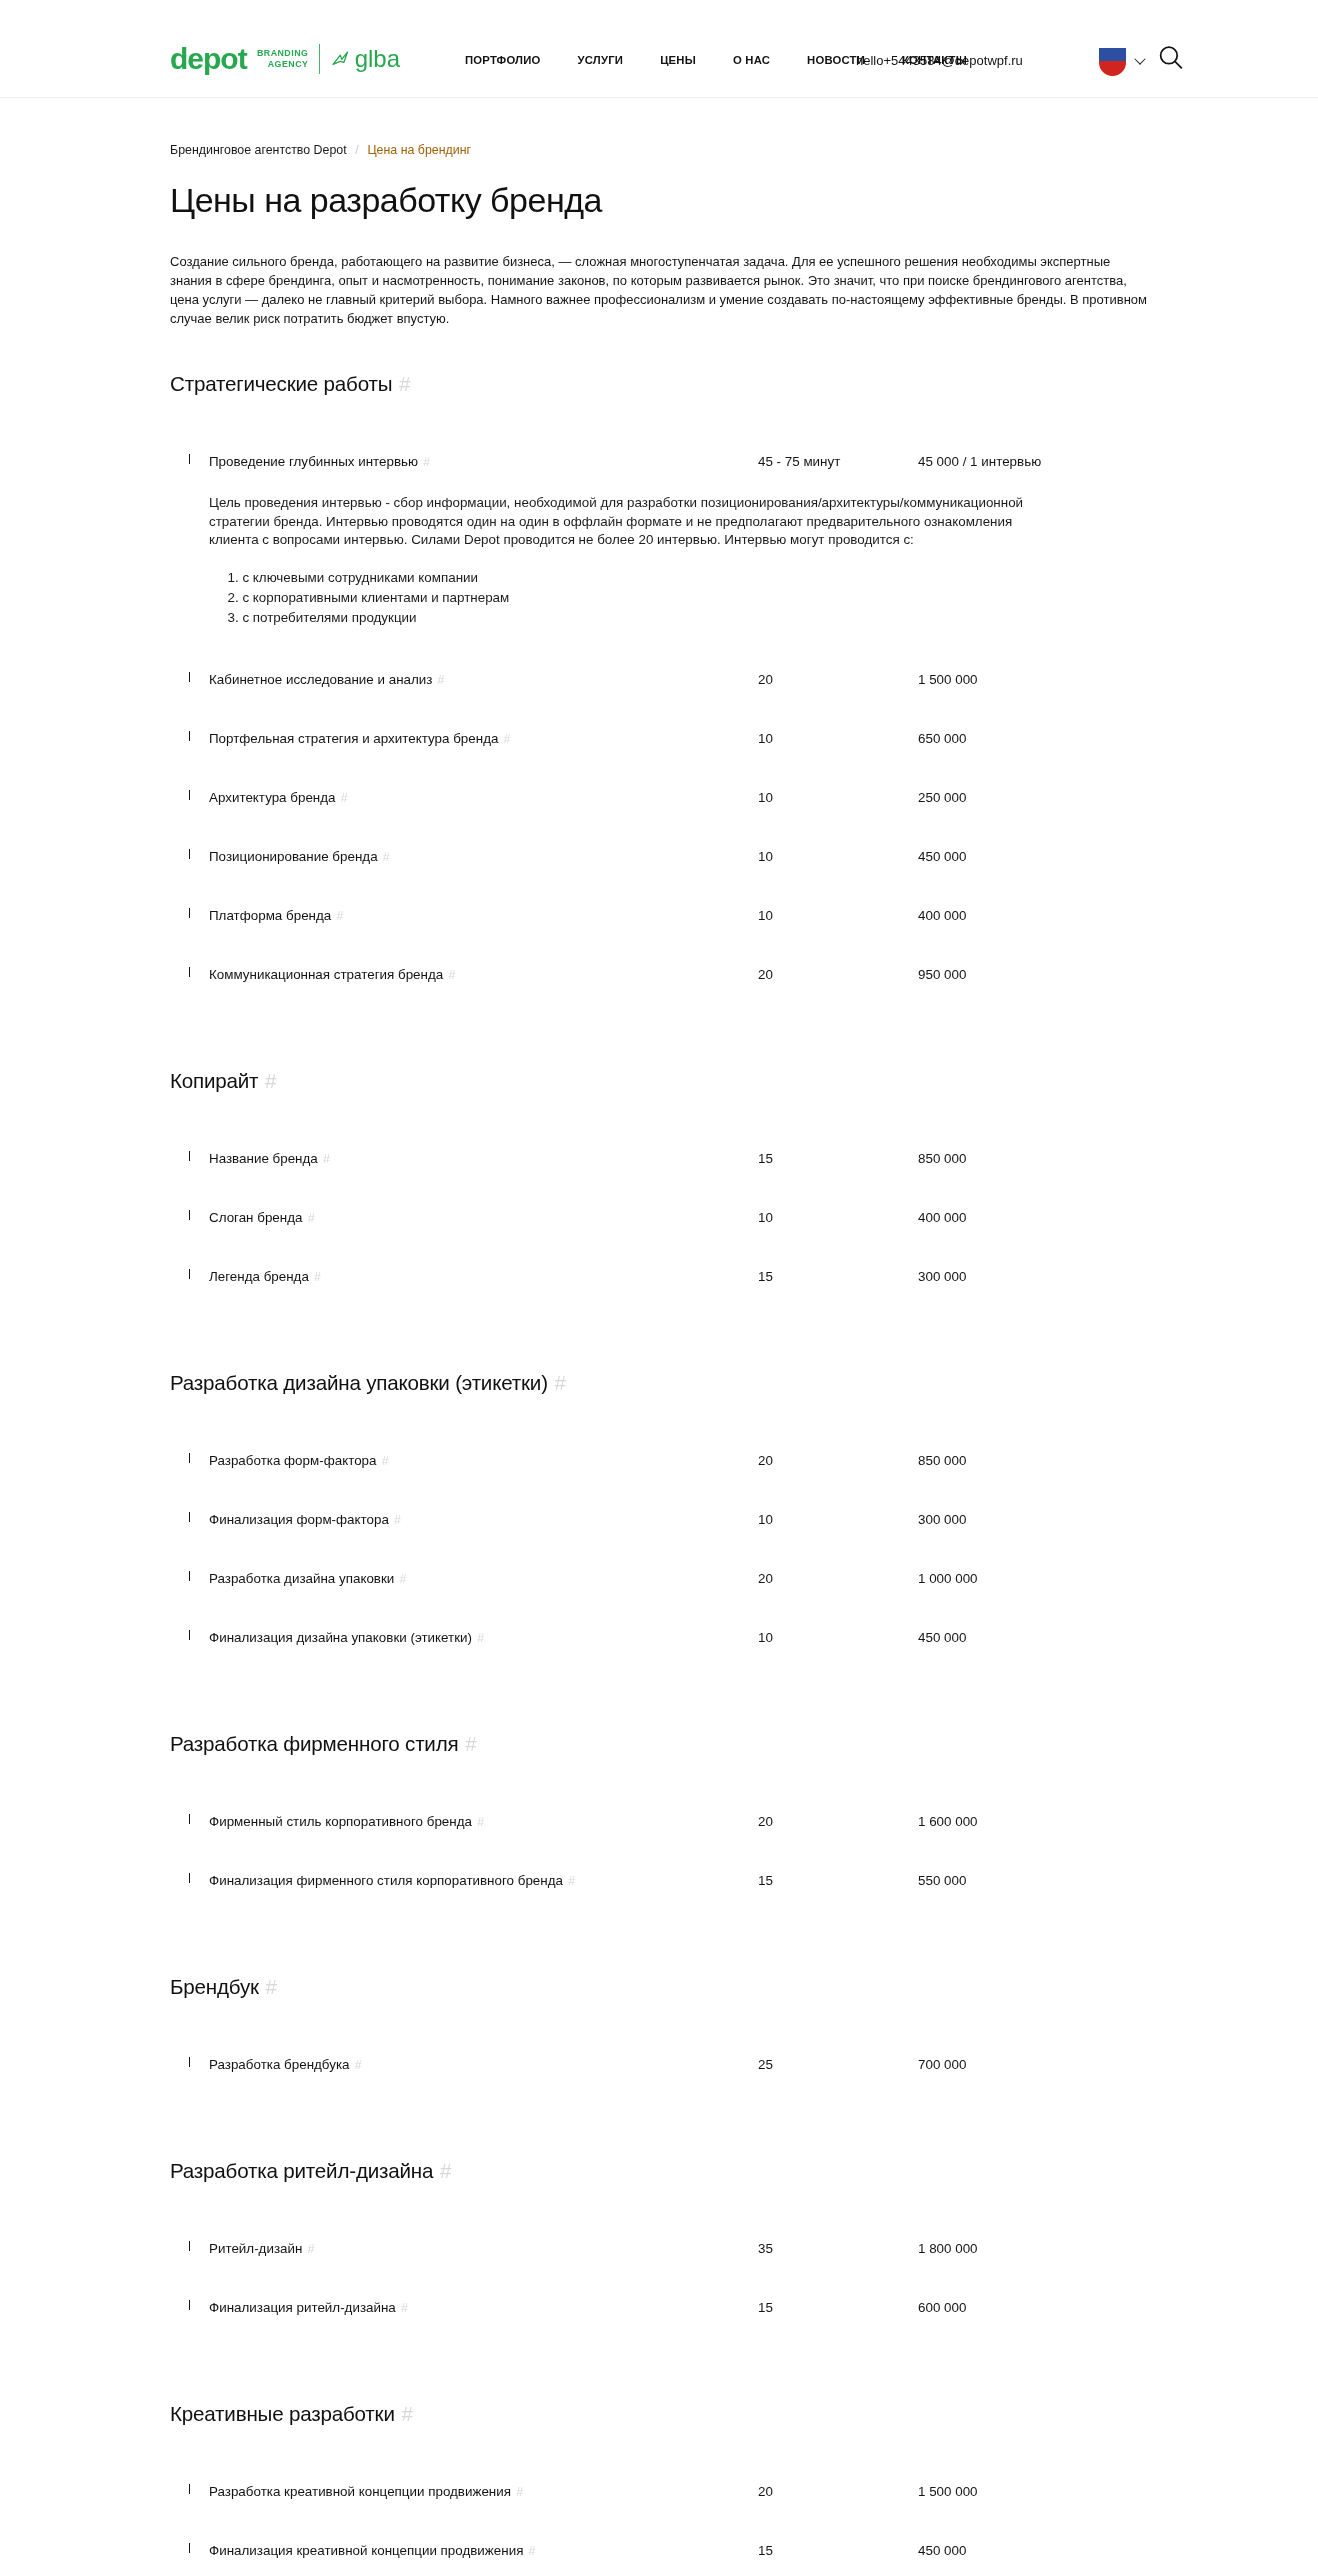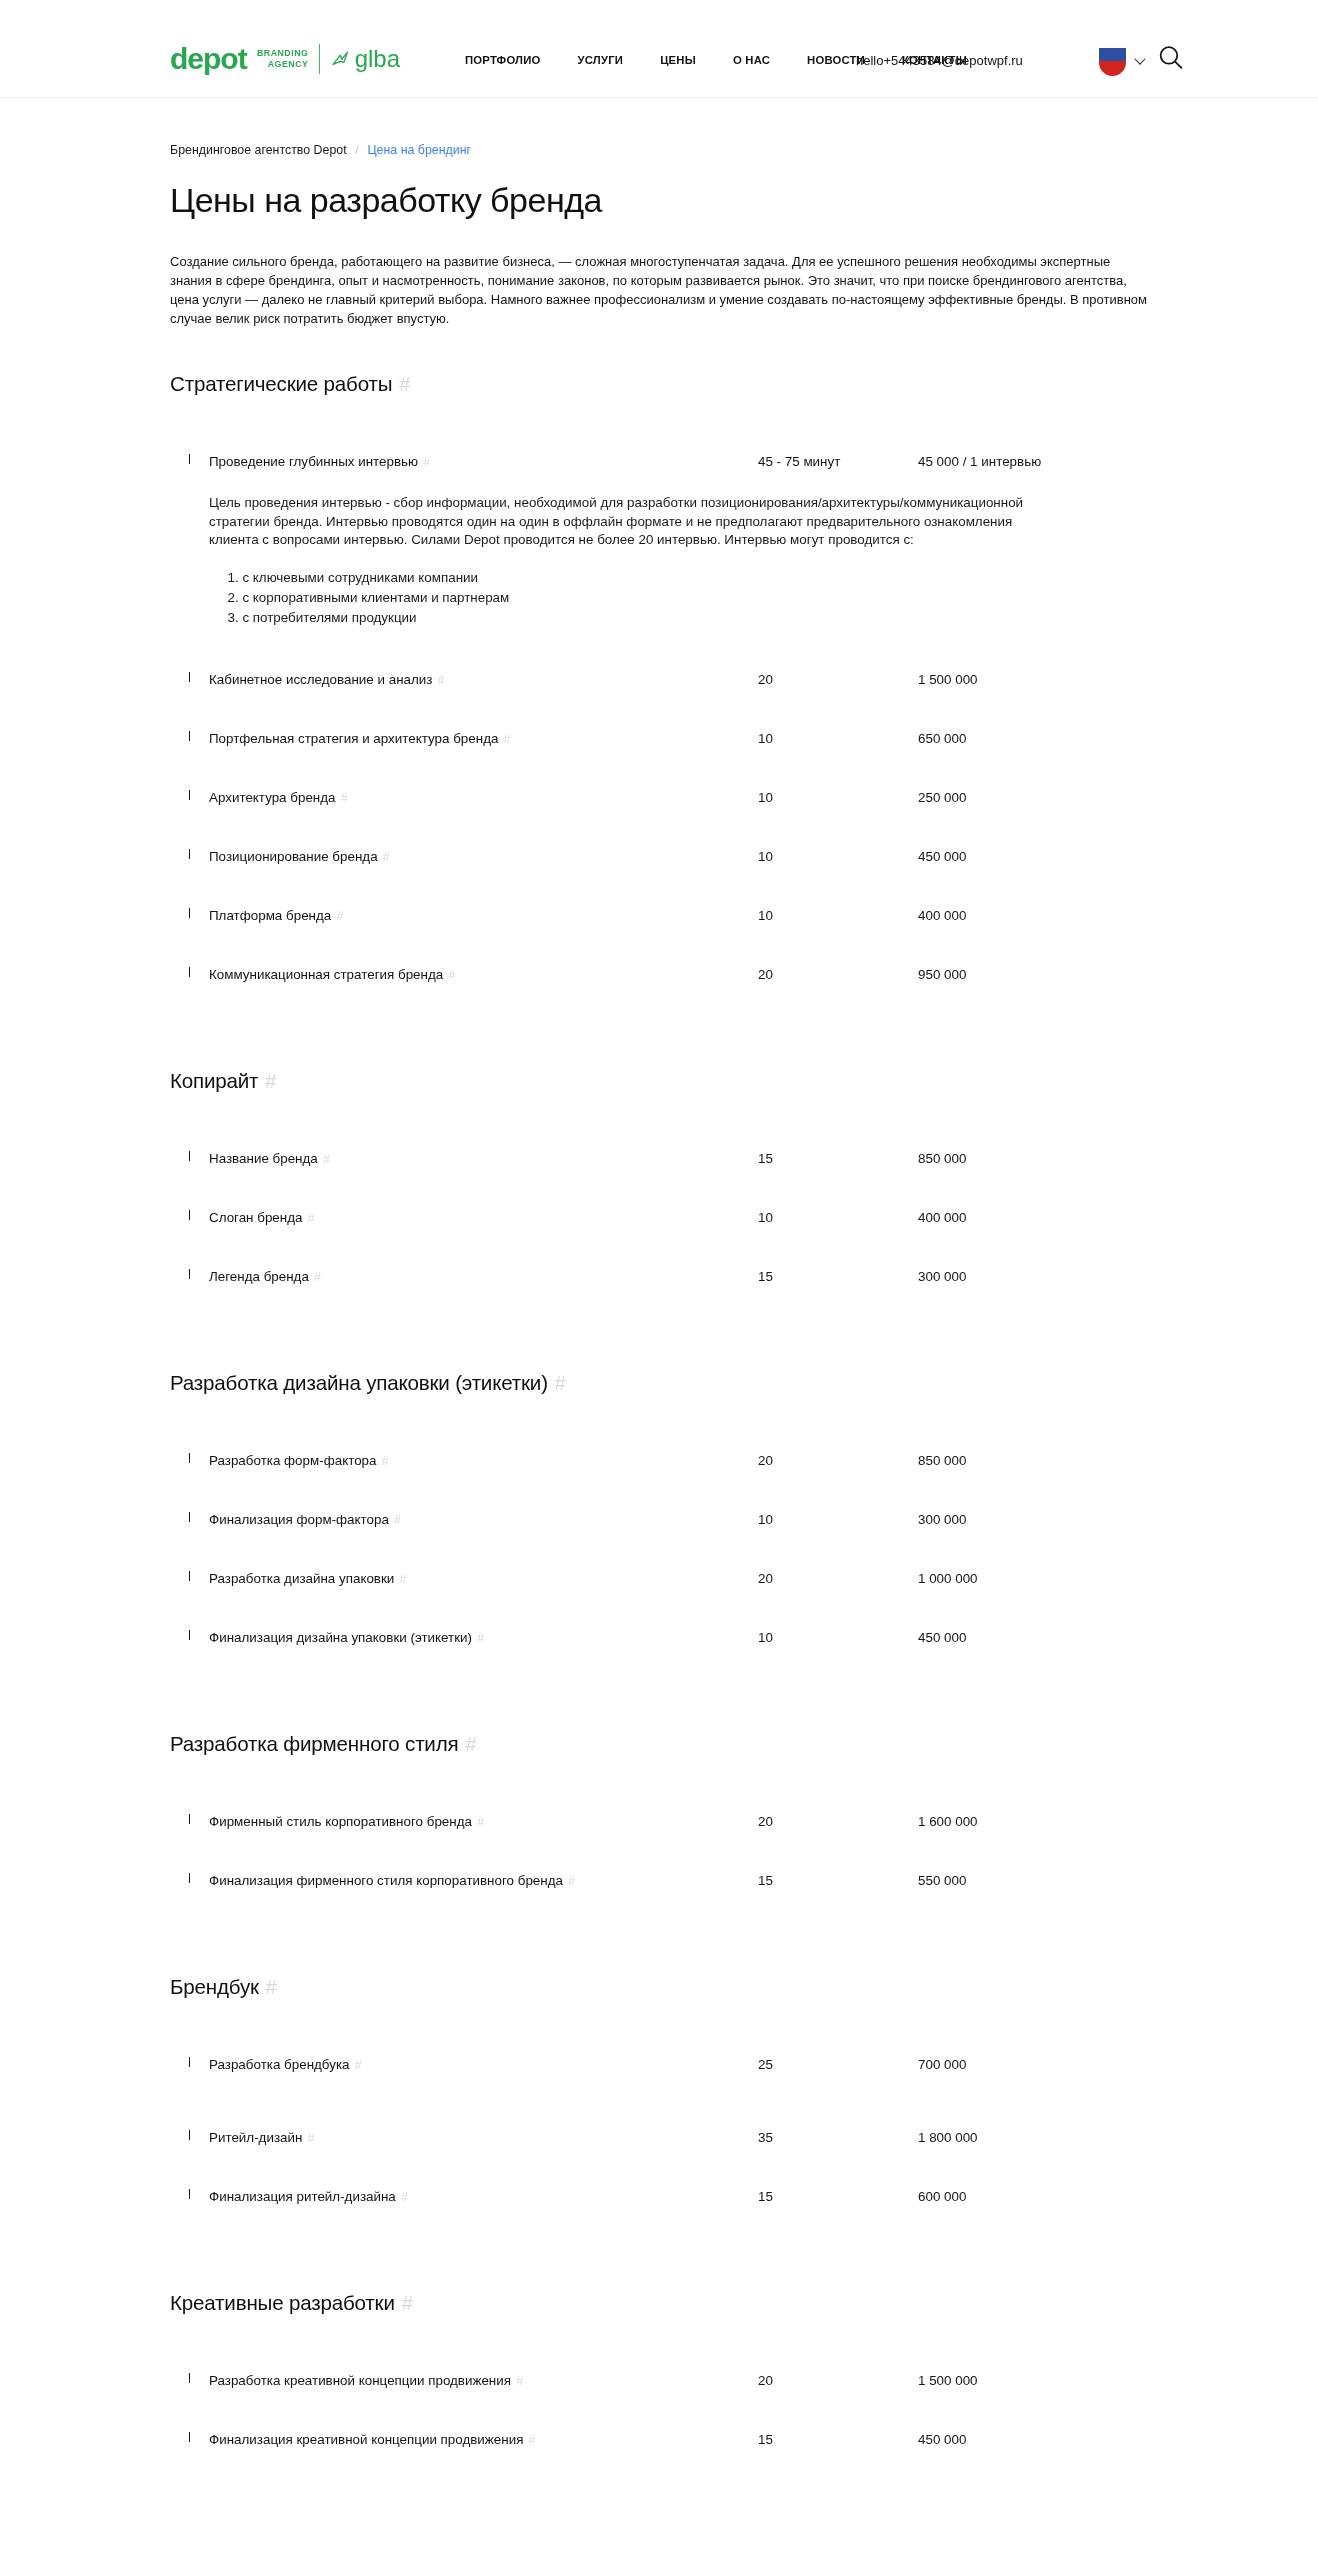"Цена на брендинг" .breadcrumb .bc-cur { color: #3b82f6 -> #a16207 }
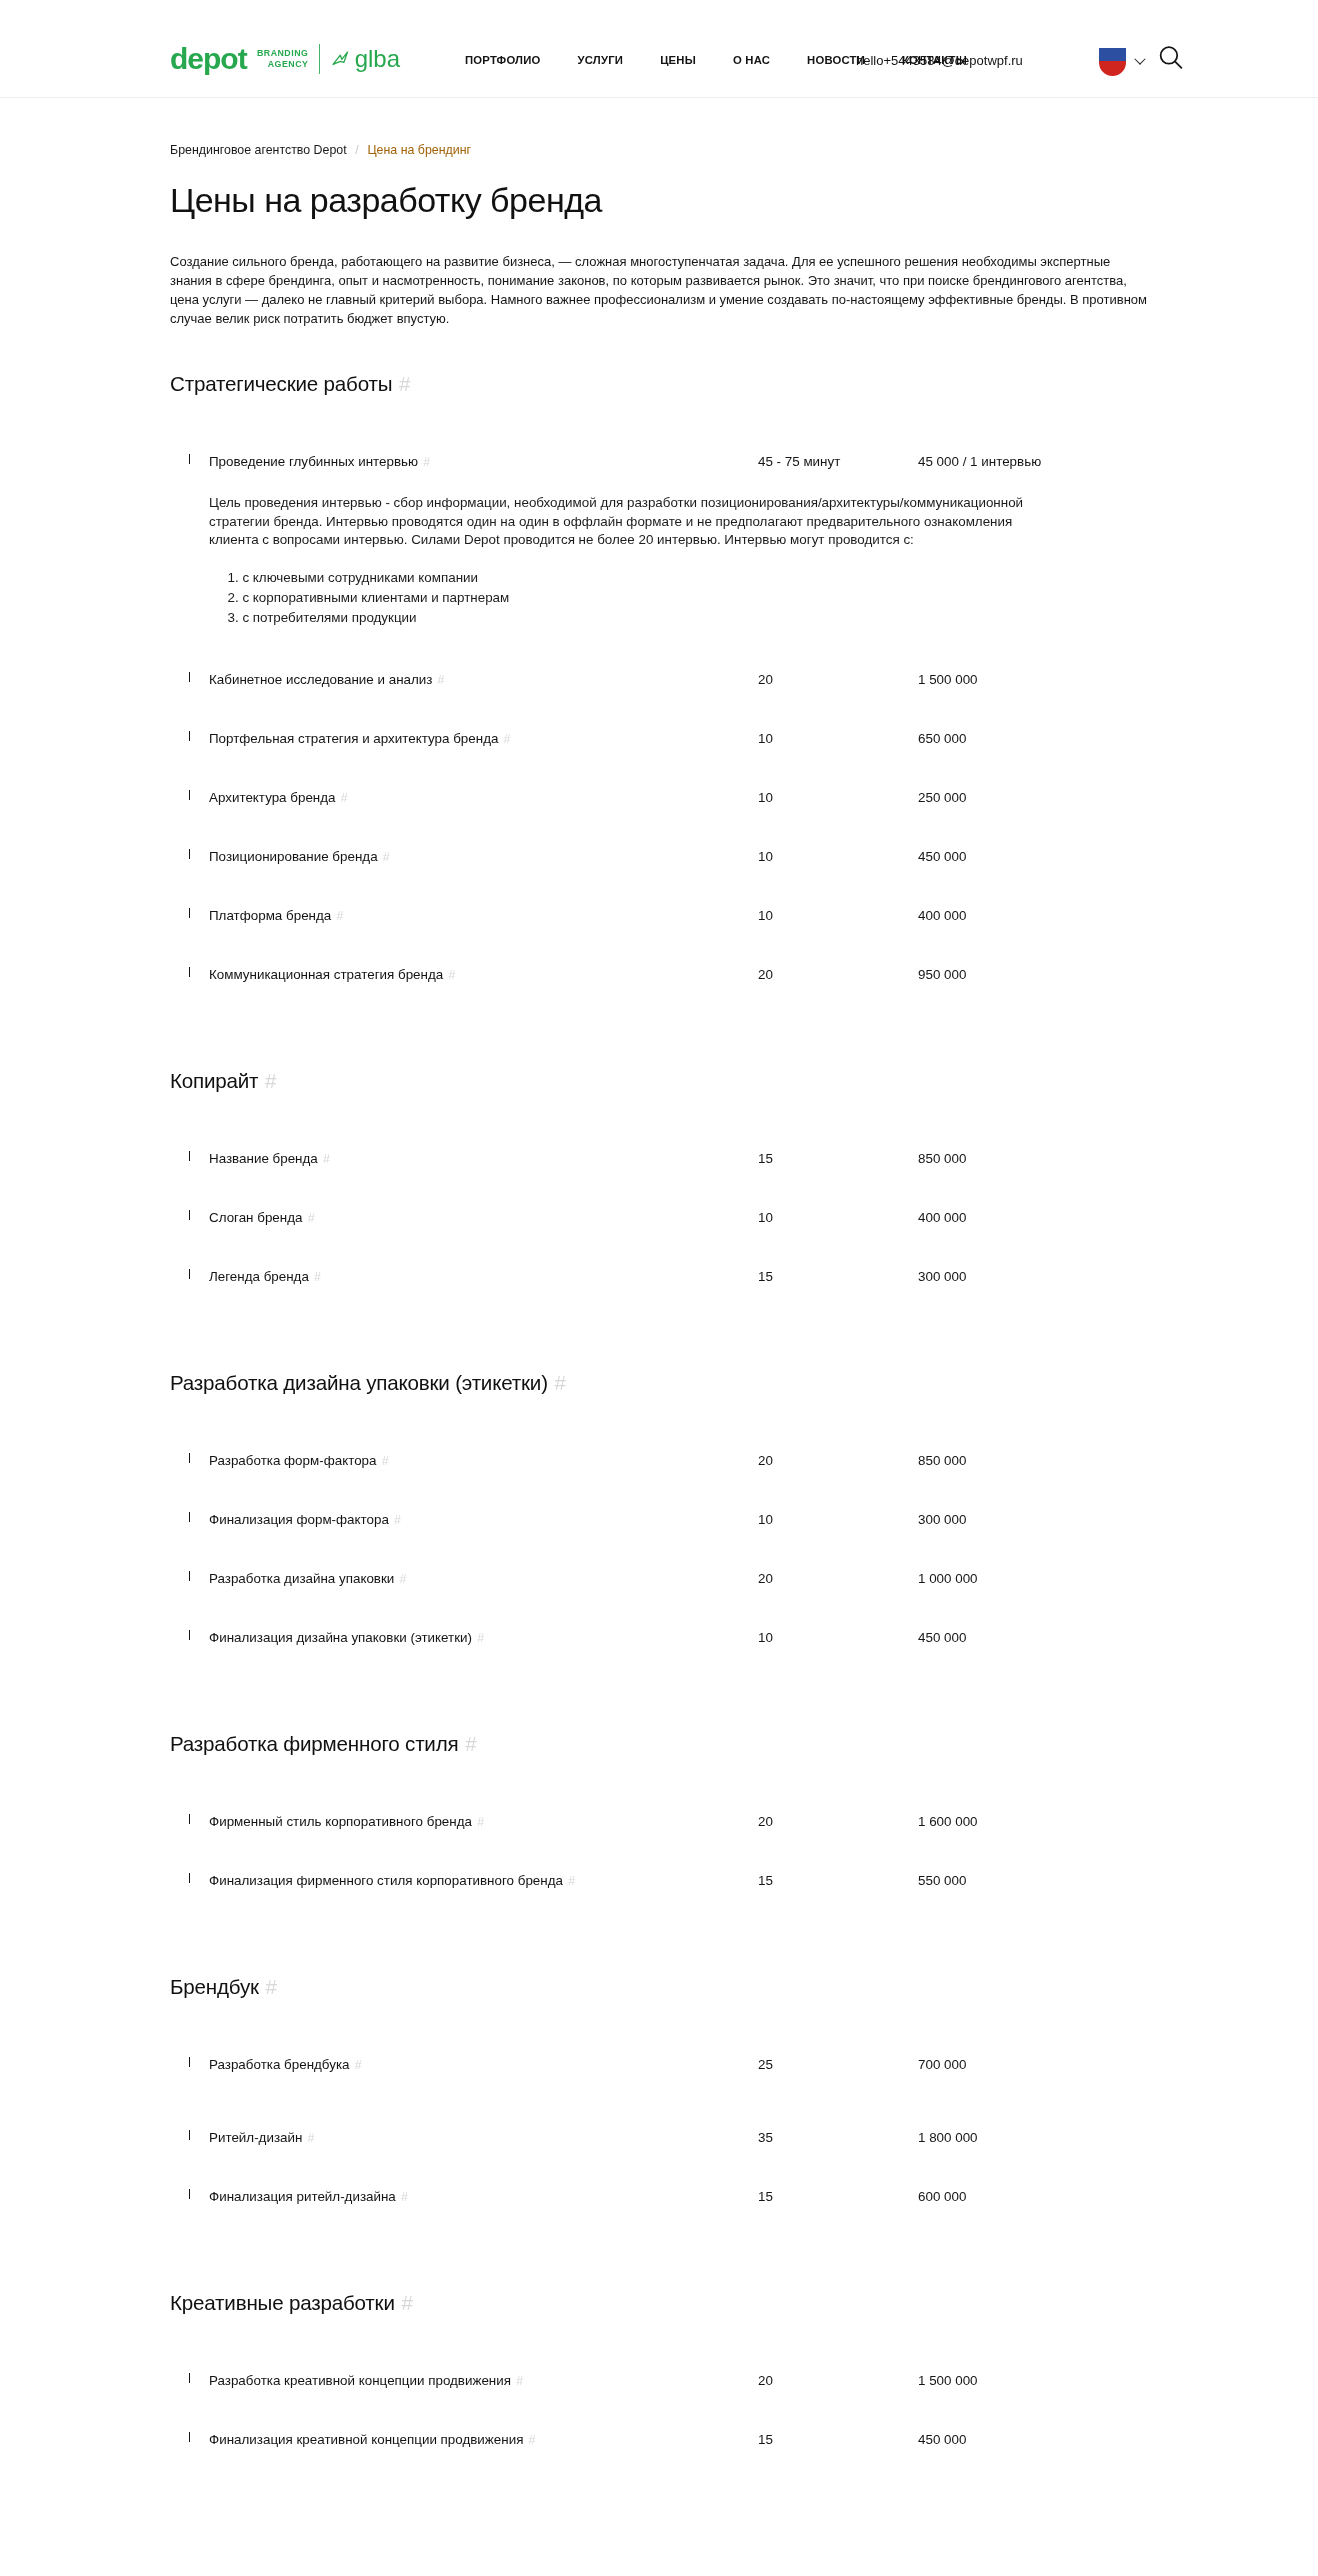"Разработка ритейл-дизайна #" h2.sec-title { html: none -> <h2><span>Разработка ритейл-дизайна</span><span>#</span></h2> }
